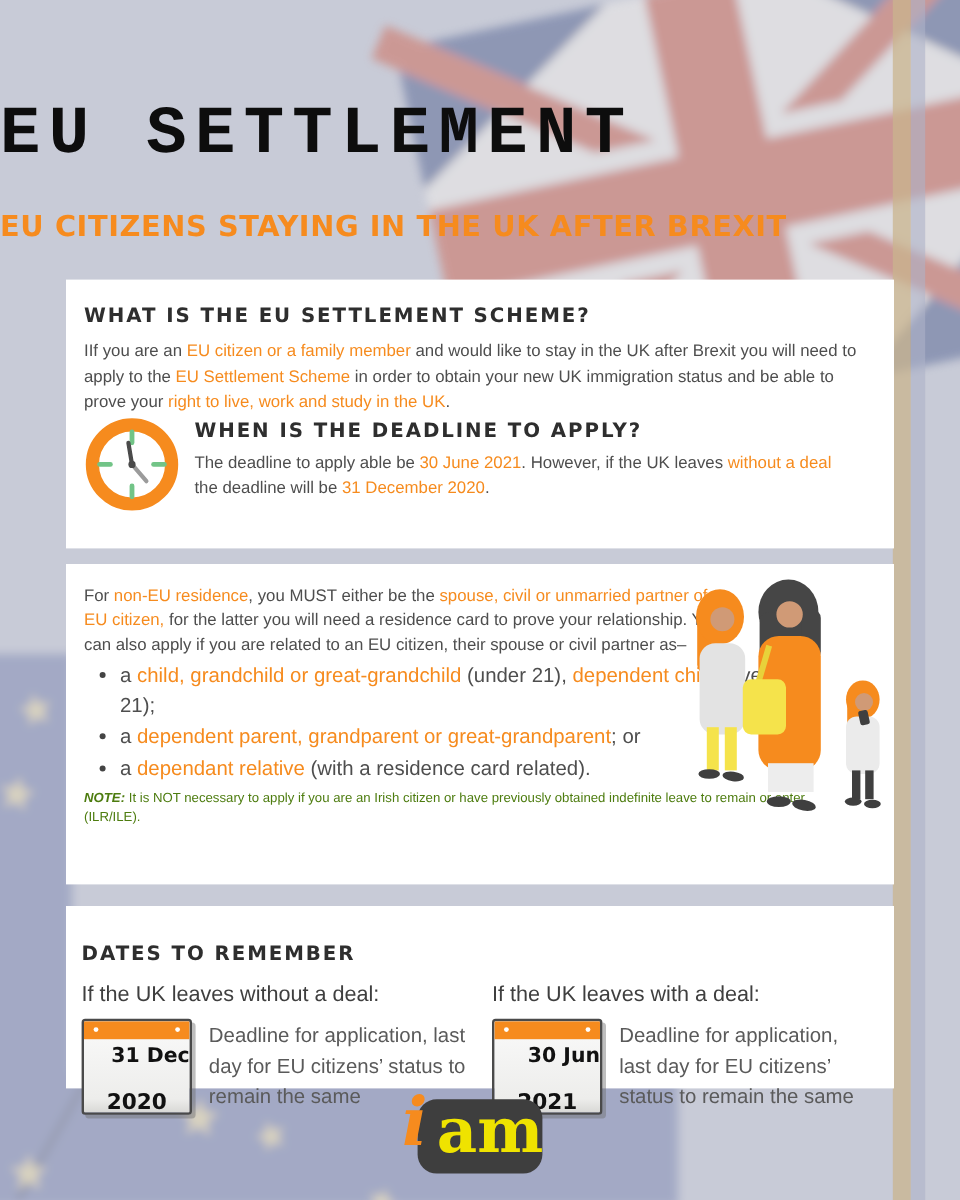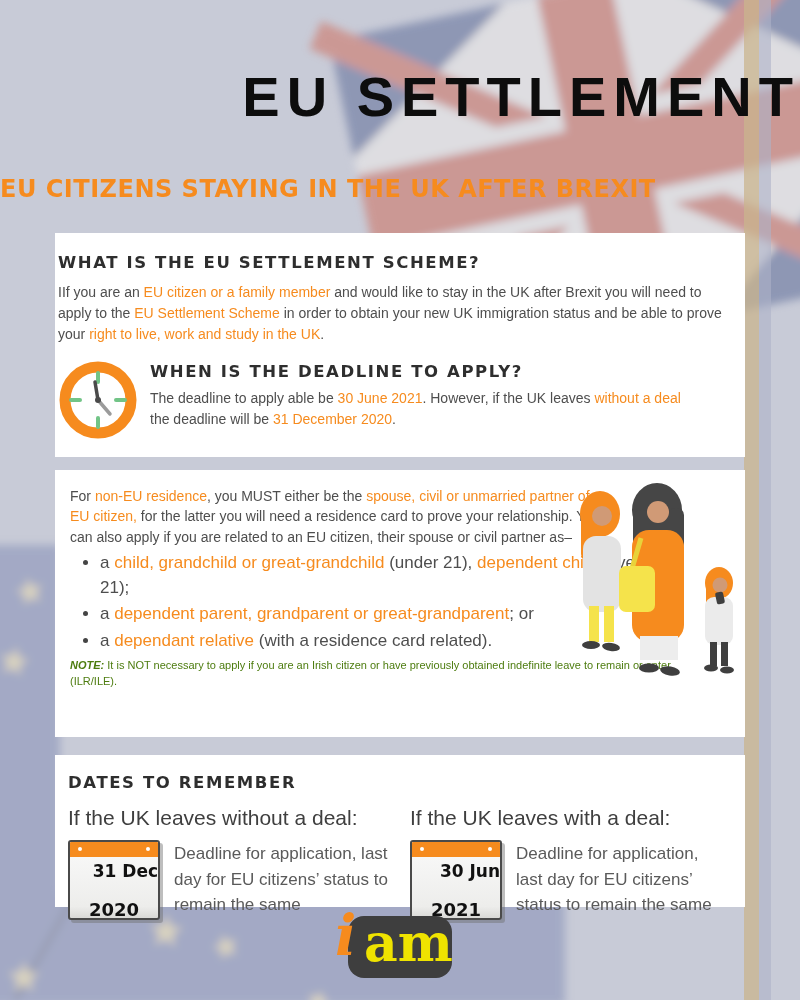"EU SETTLEMENT" .title { font-family: Liberation Sans, sans-serif -> Liberation Mono, monospace; text-align: right -> left; top: 30px -> 46px }
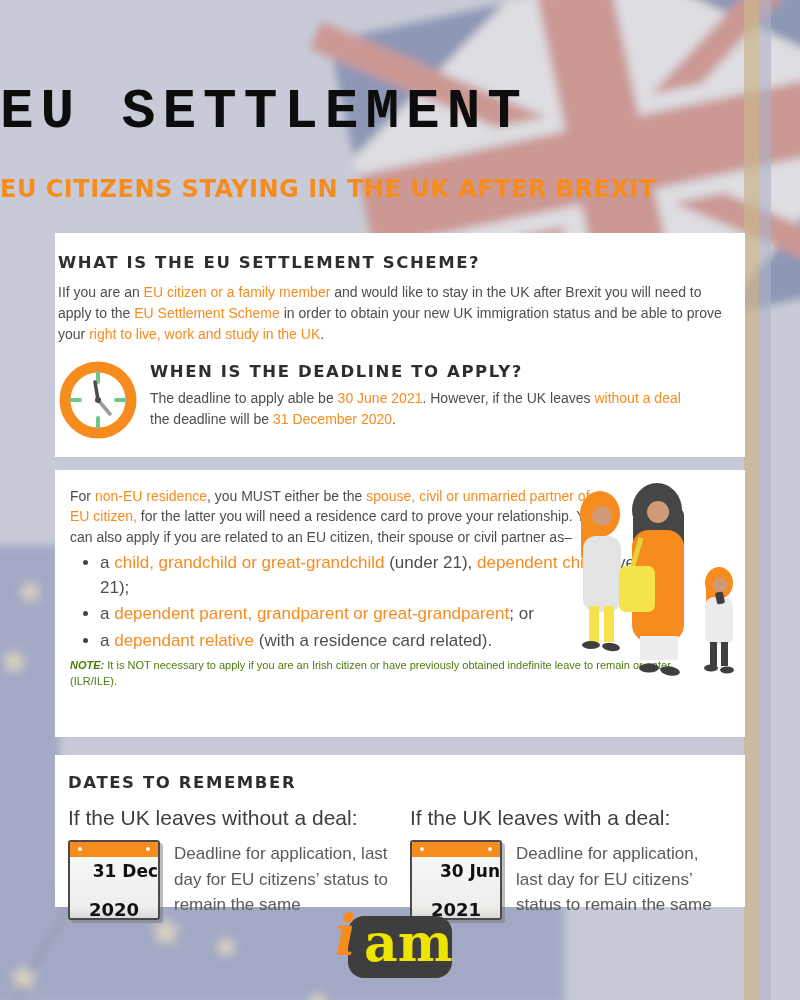"WHAT IS THE EU SETTLEMENT" .card-what { padding: 20px 20px 0 3px -> 20px 20px 0 15px }
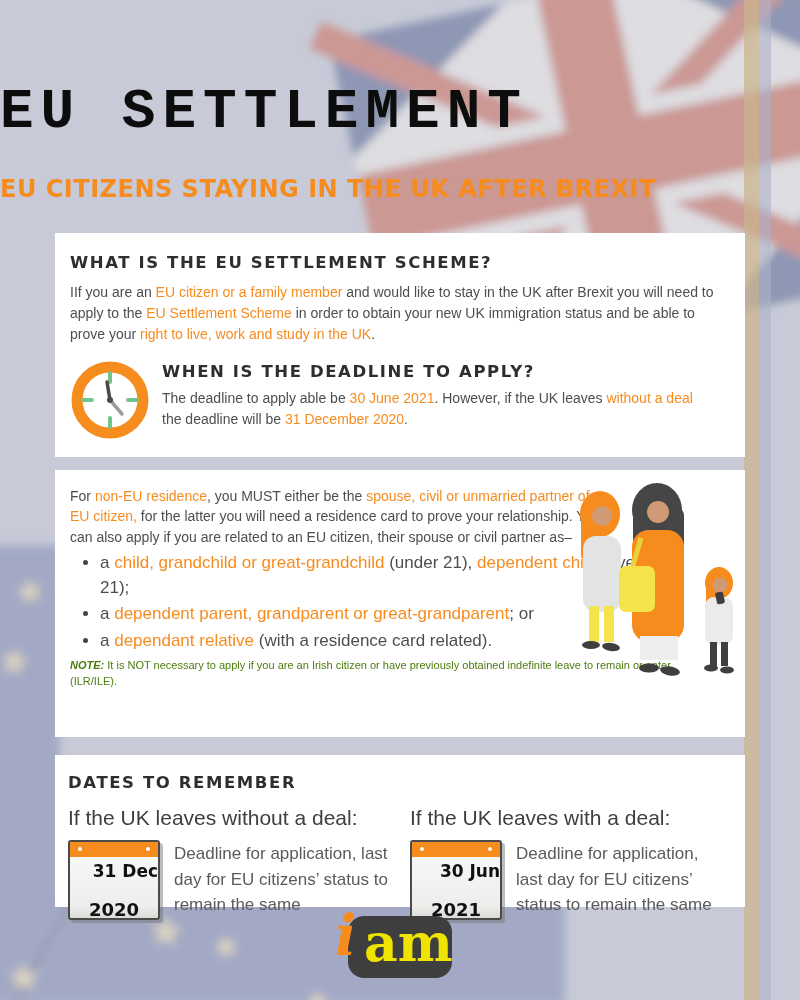"WHEN IS THE DEADLINE TO" .deadline-row { margin-top: 13px -> none }
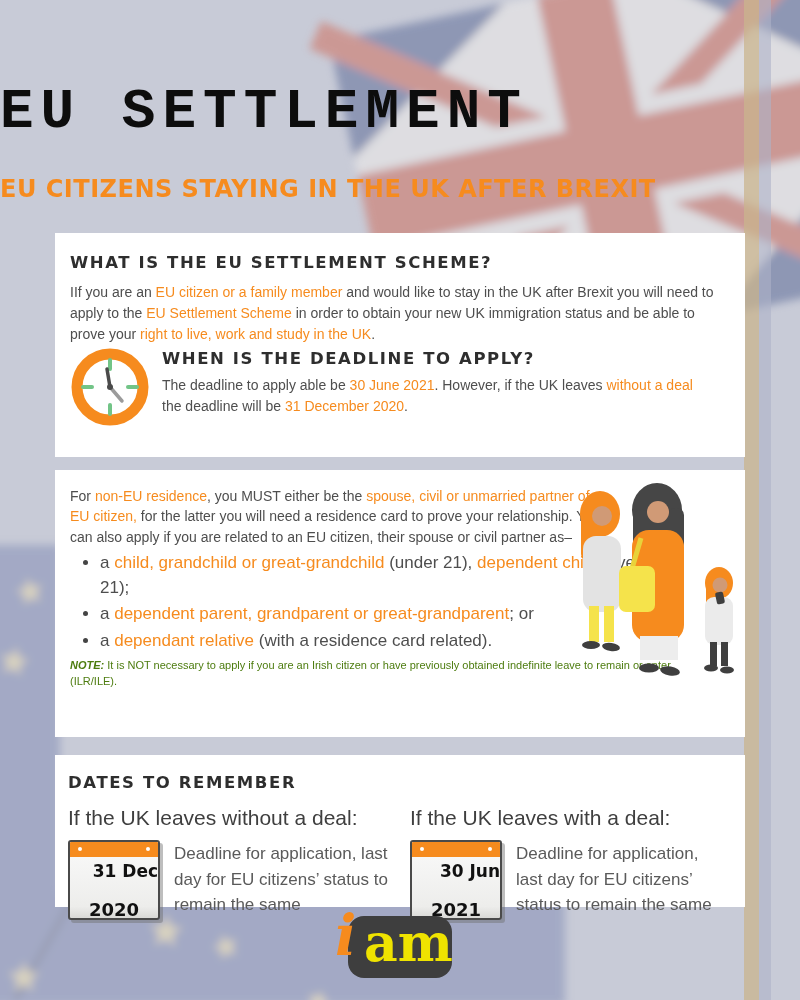"DATES TO REMEMBER" .card-dates { padding: 18px 16px 0 13px -> 30px 16px 0 13px }
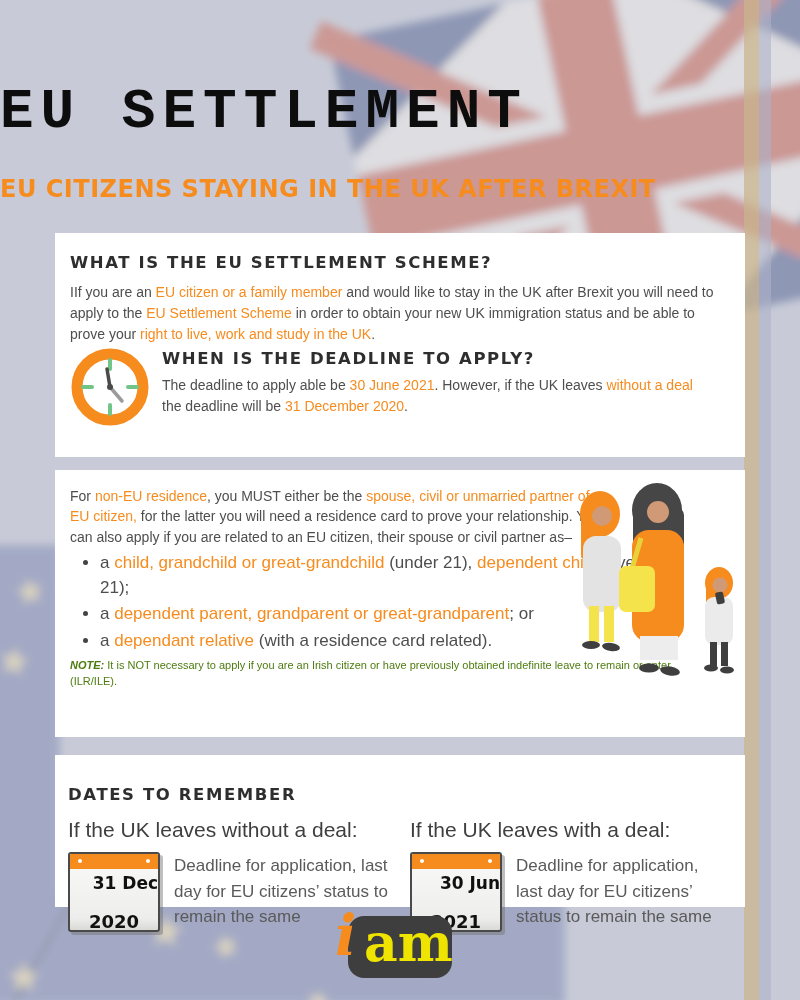"If the UK leaves without" .condition { font-size: 21px -> 18px }
